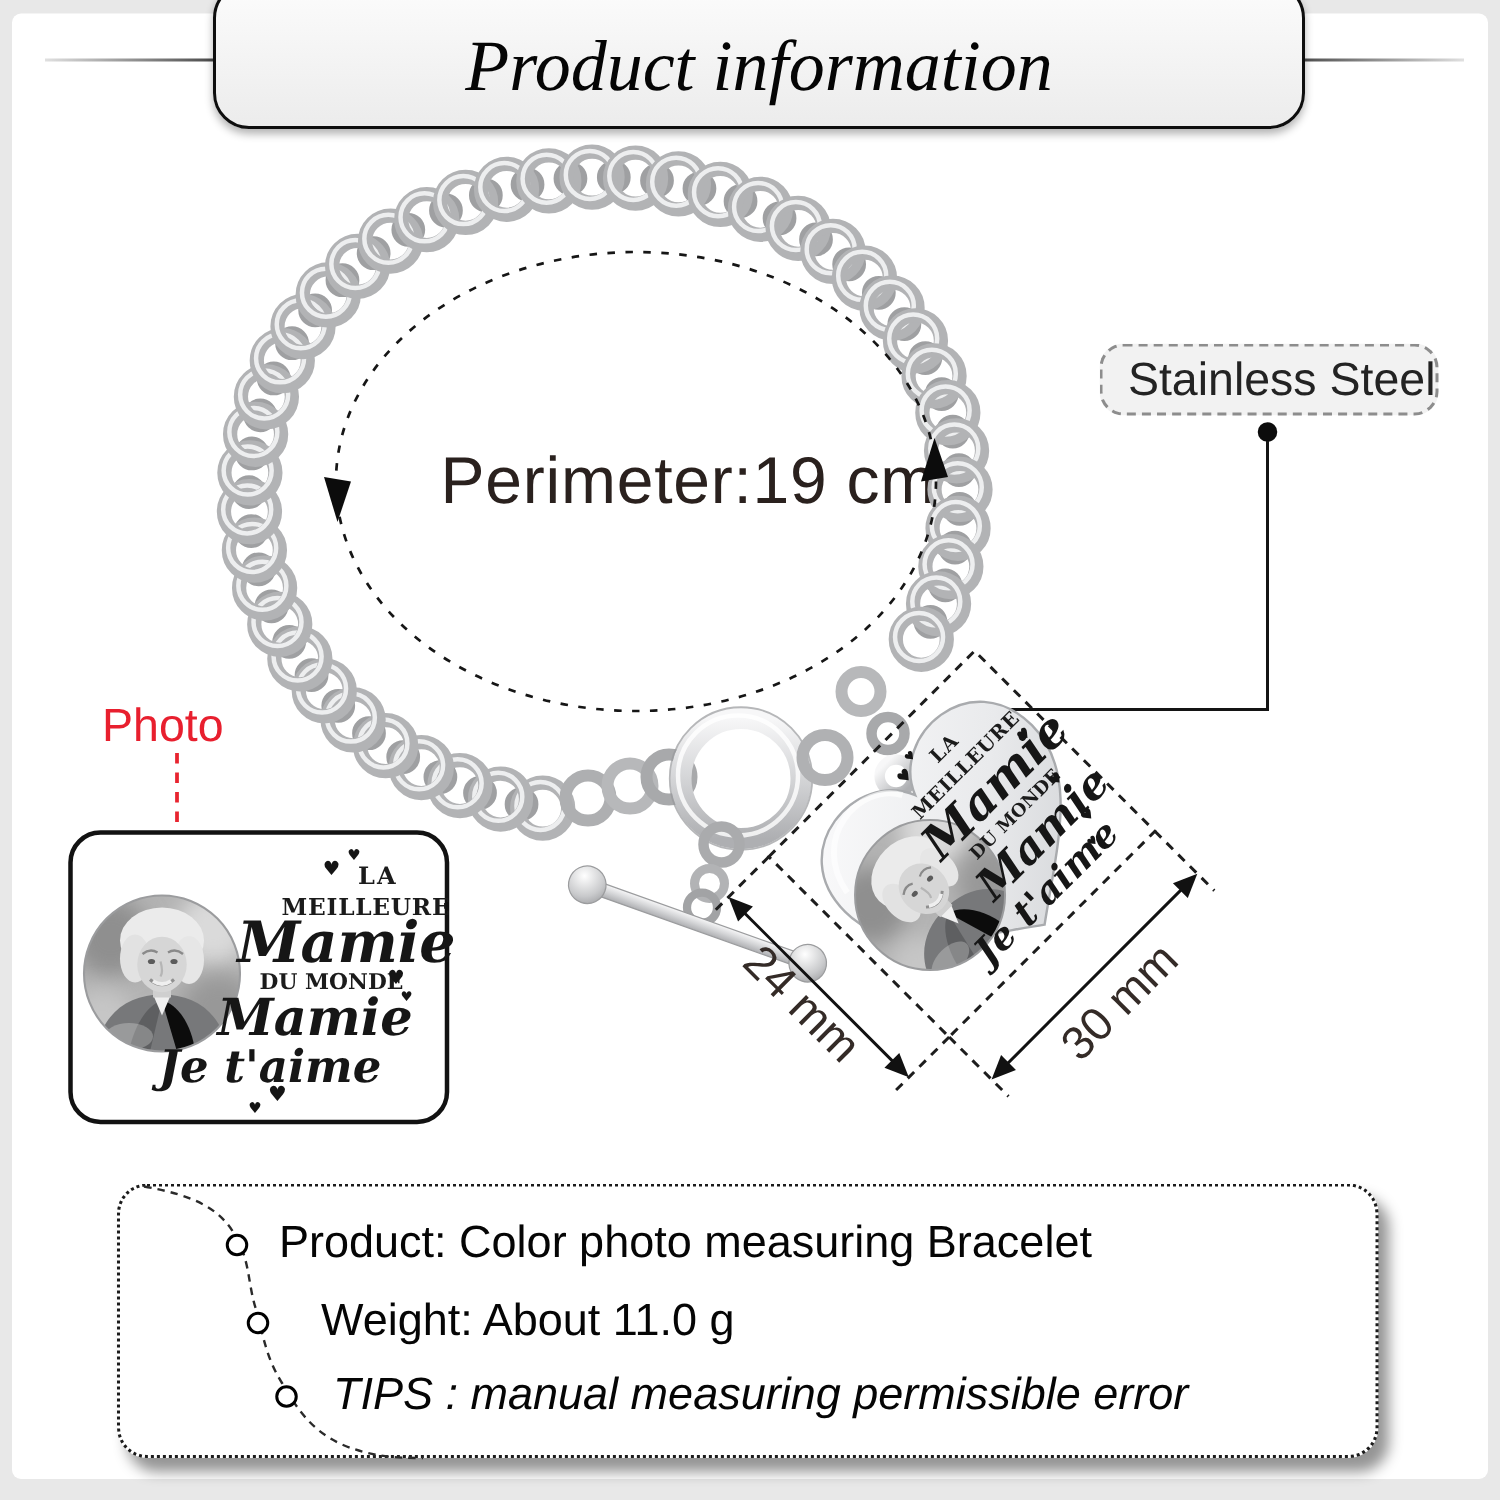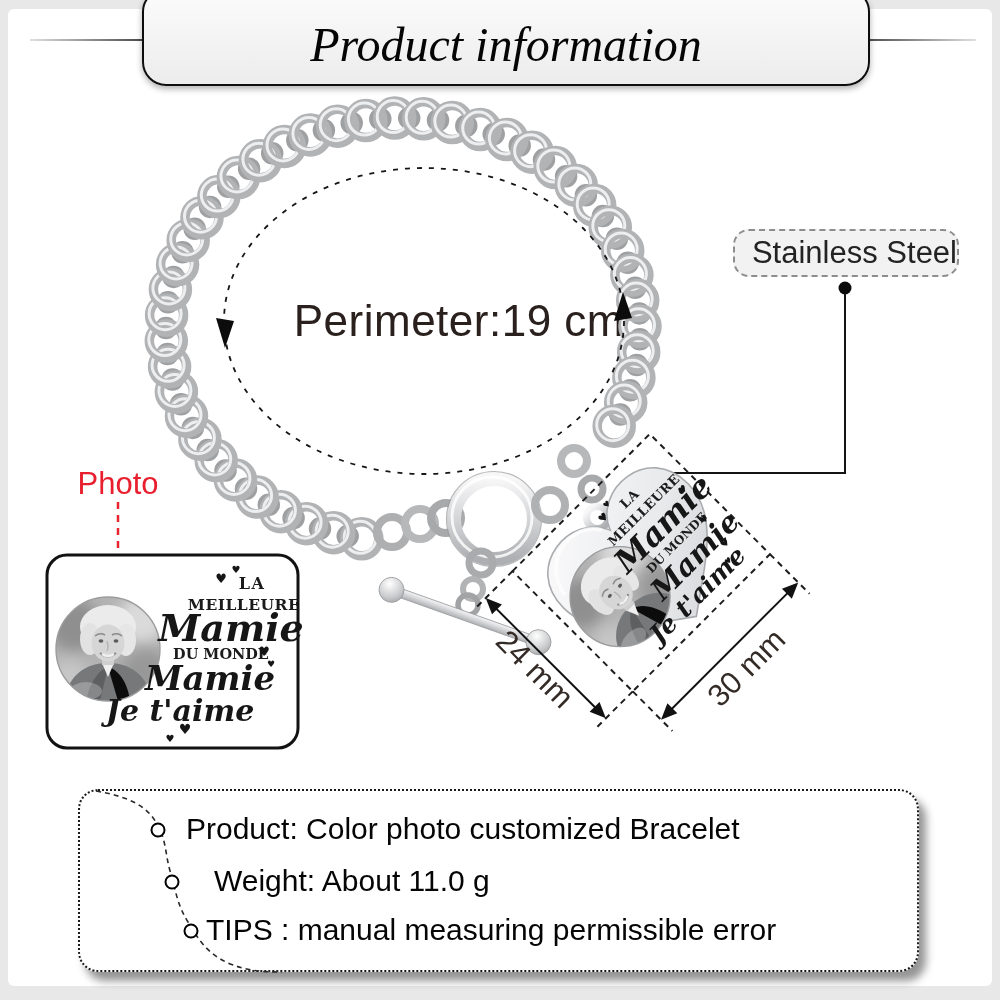"Photo" .photo-label { text-align: center -> none }
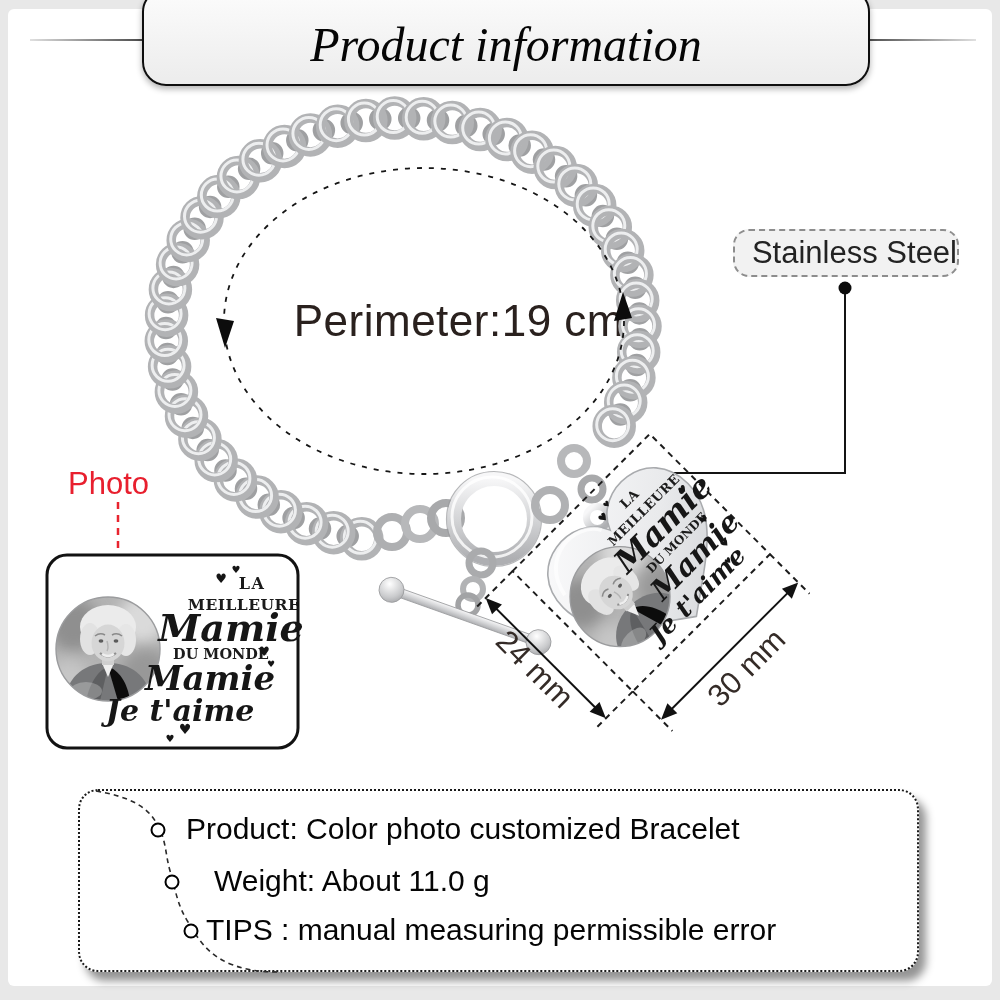"Product: Color photo customized Bracelet" div.spec-text { text: customized -> measuring }
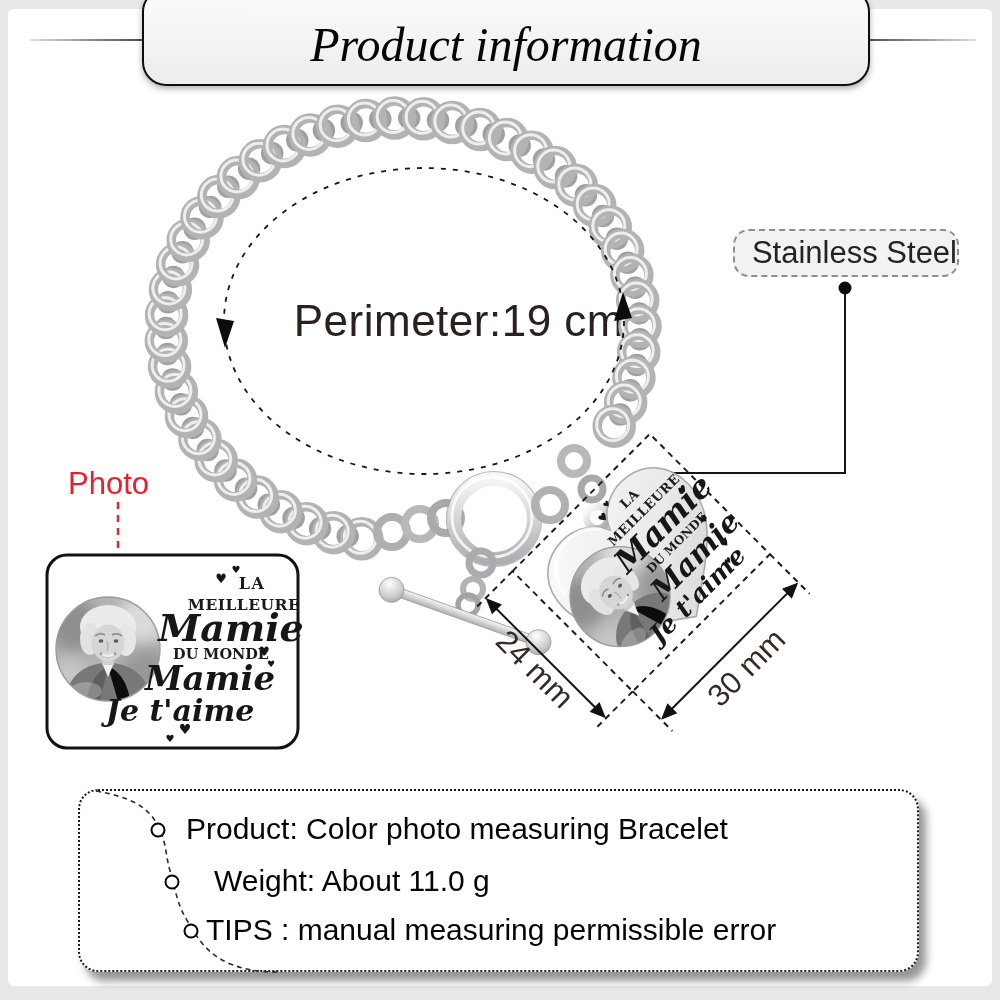"TIPS : manual measuring permissible" div.spec-text { font-style: none -> italic; left: 206px -> 222px }
